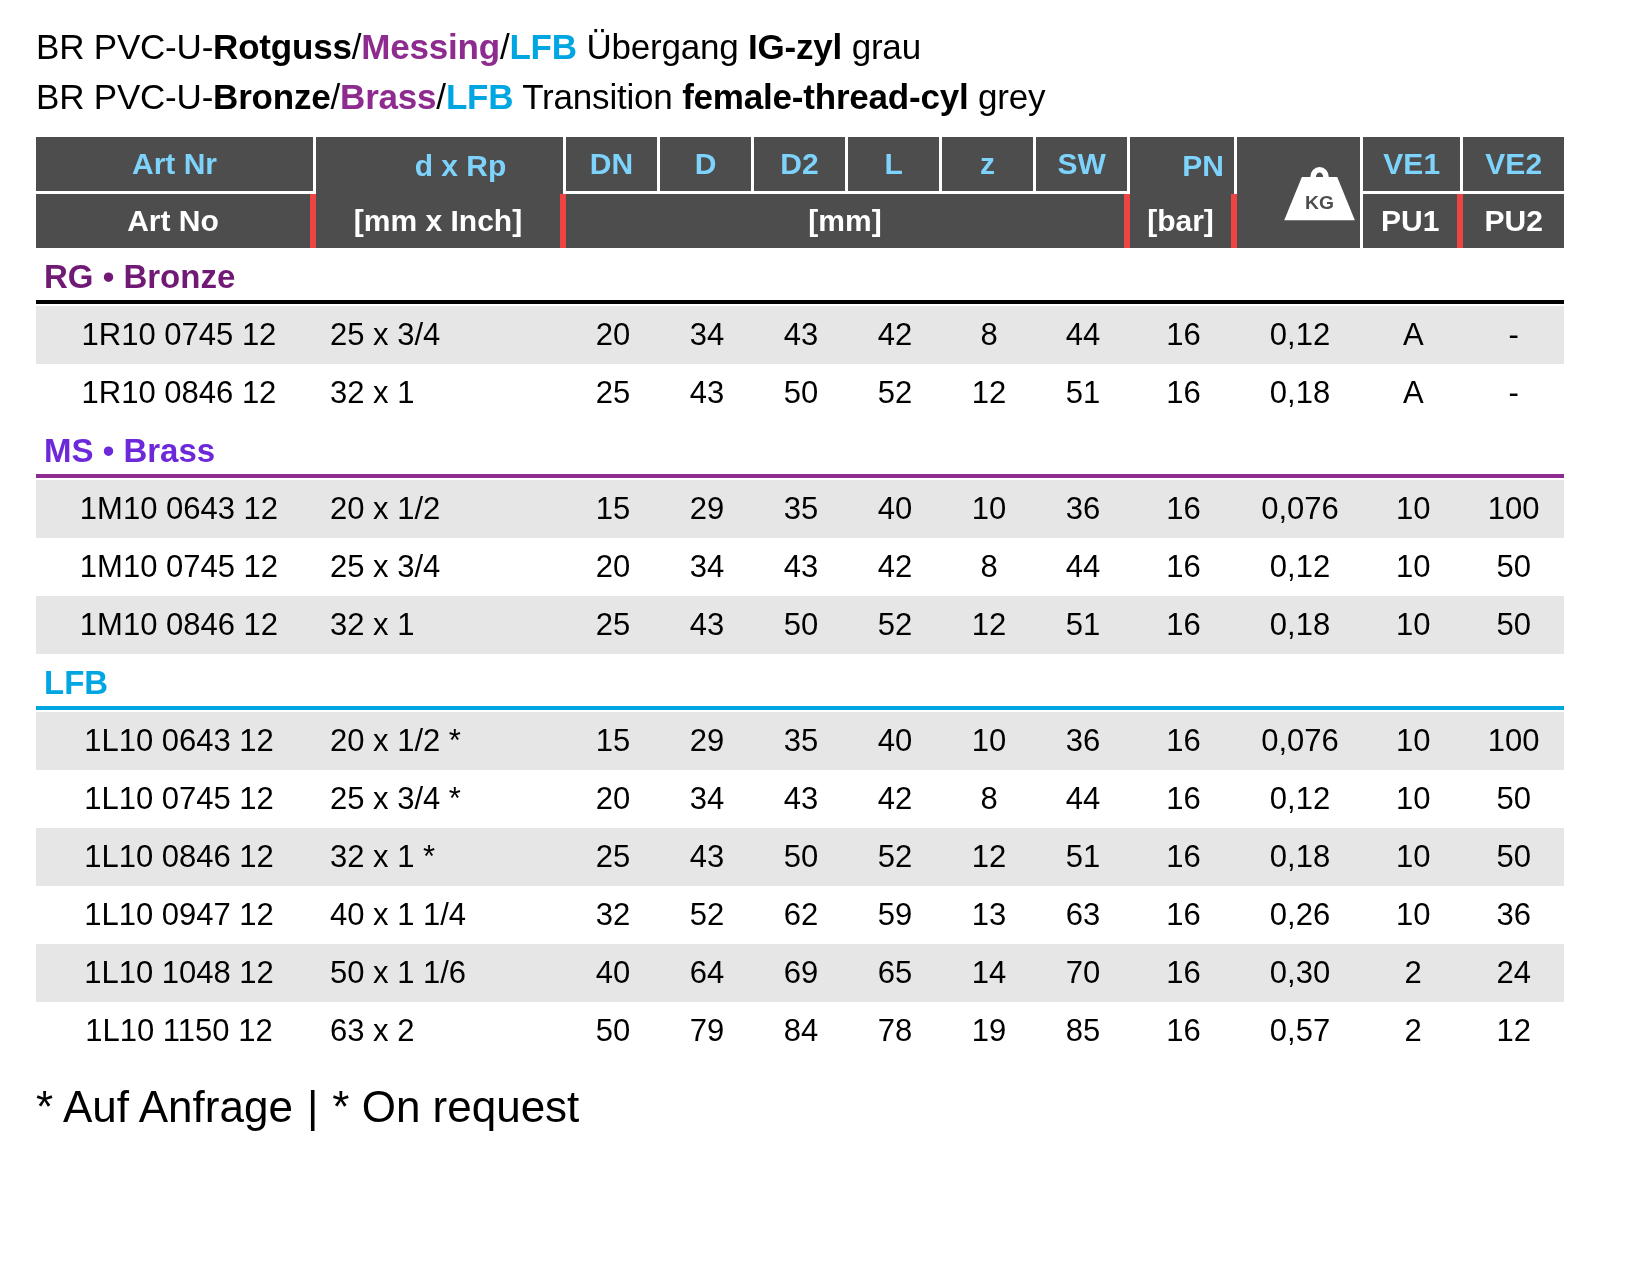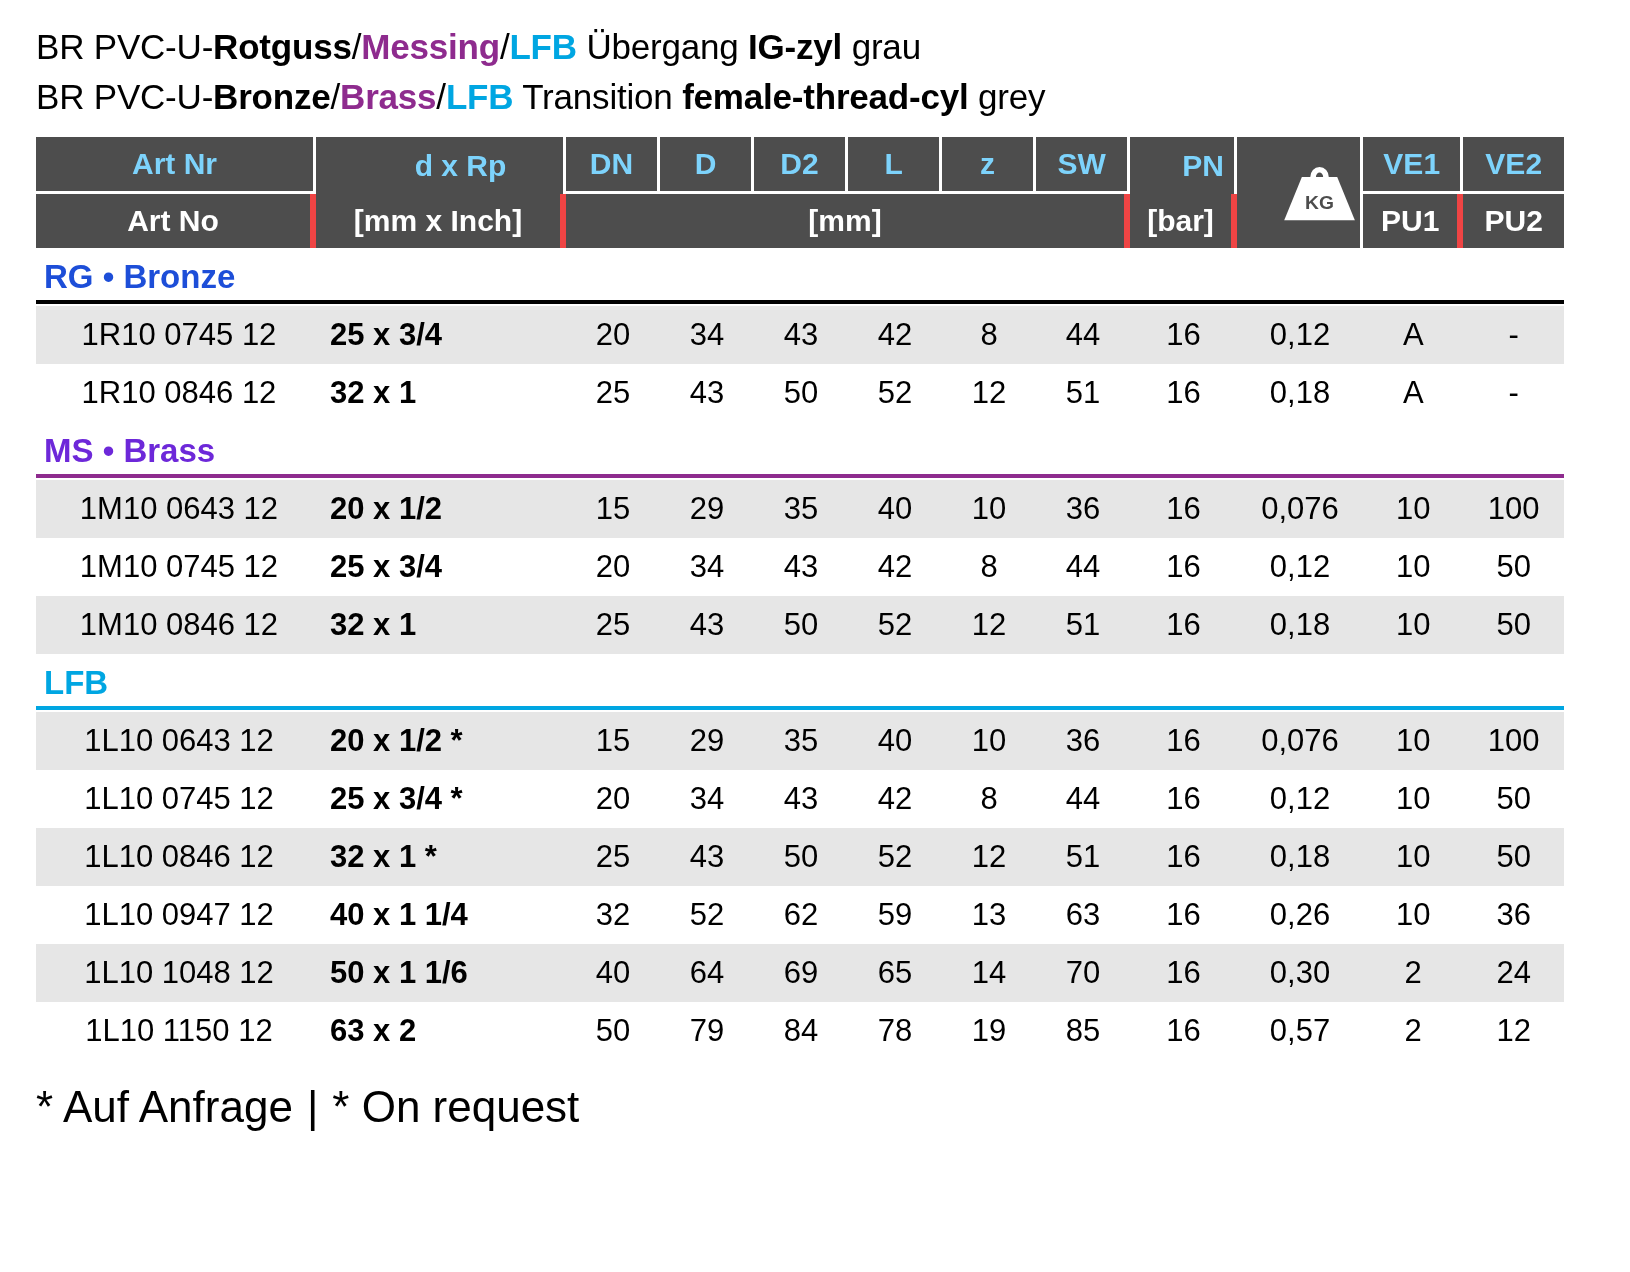"RG • Bronze" div.group-label { color: #1d4ed8 -> #701a75 }
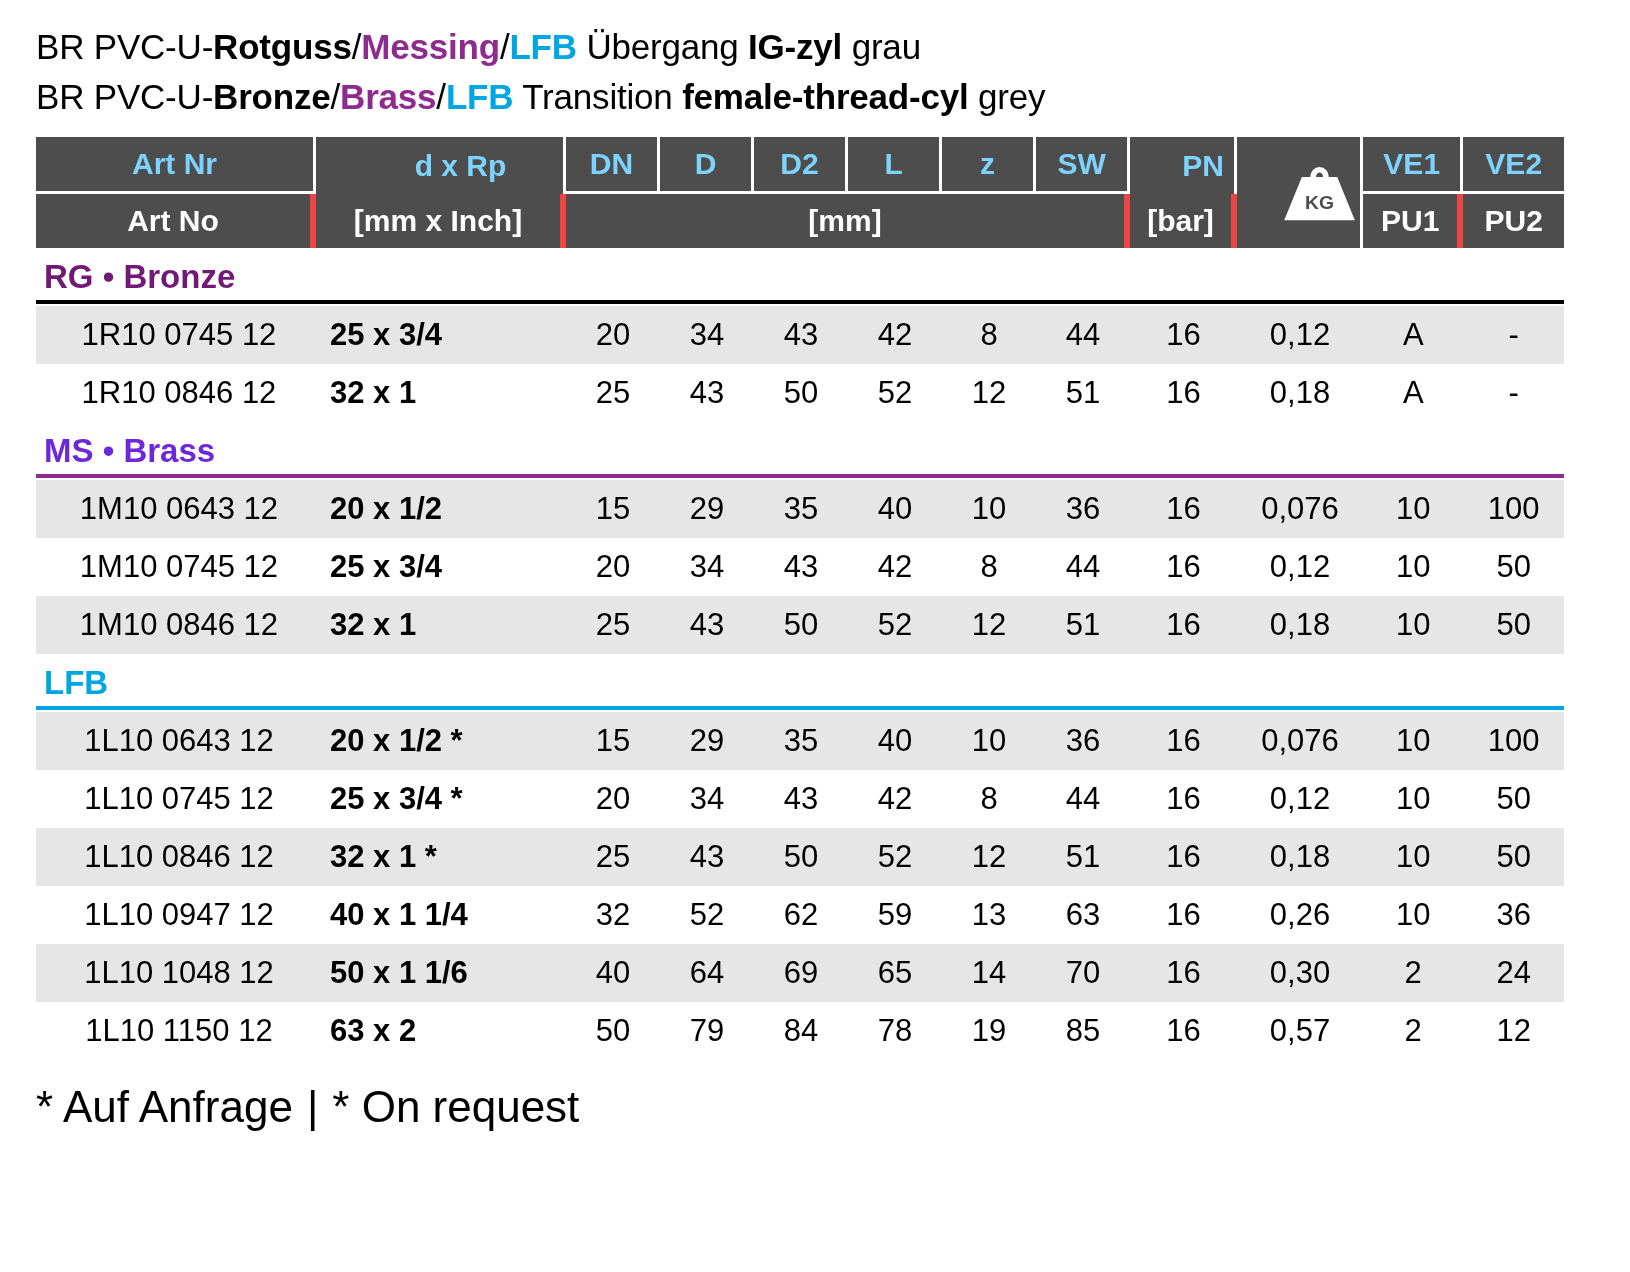"25 x 3/4" td.dxrp { font-weight: 700 -> 400 }
